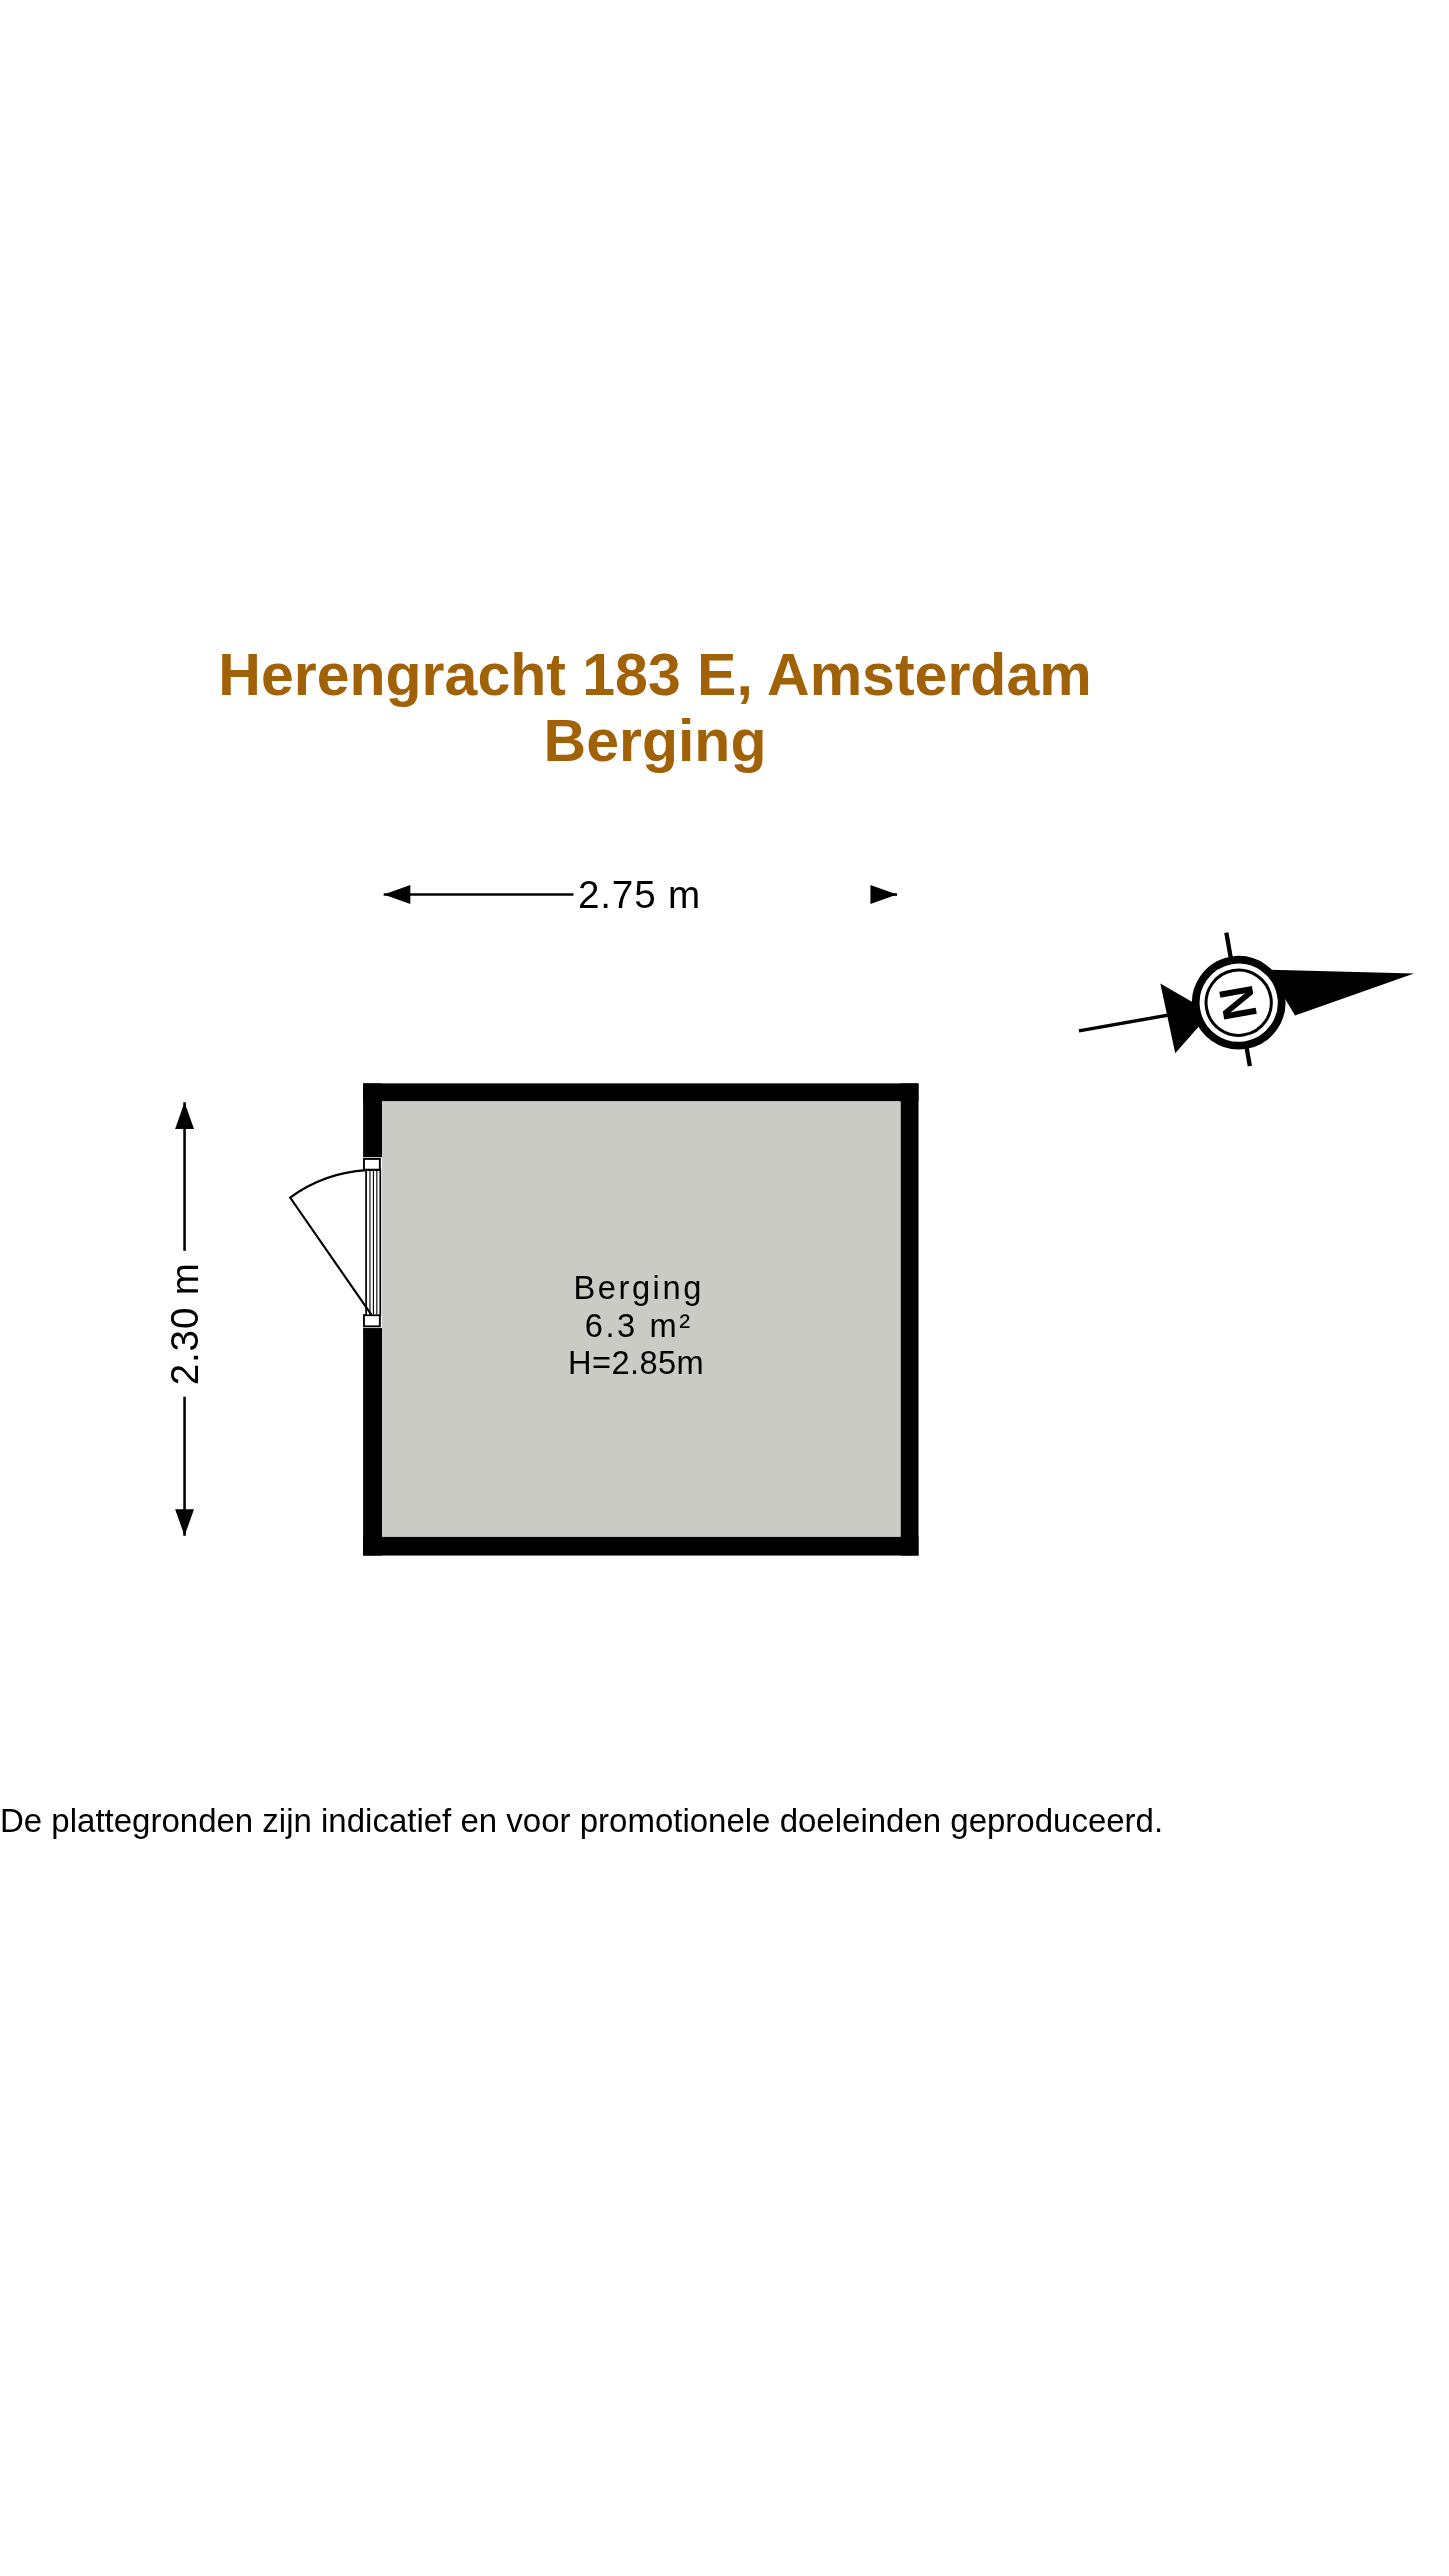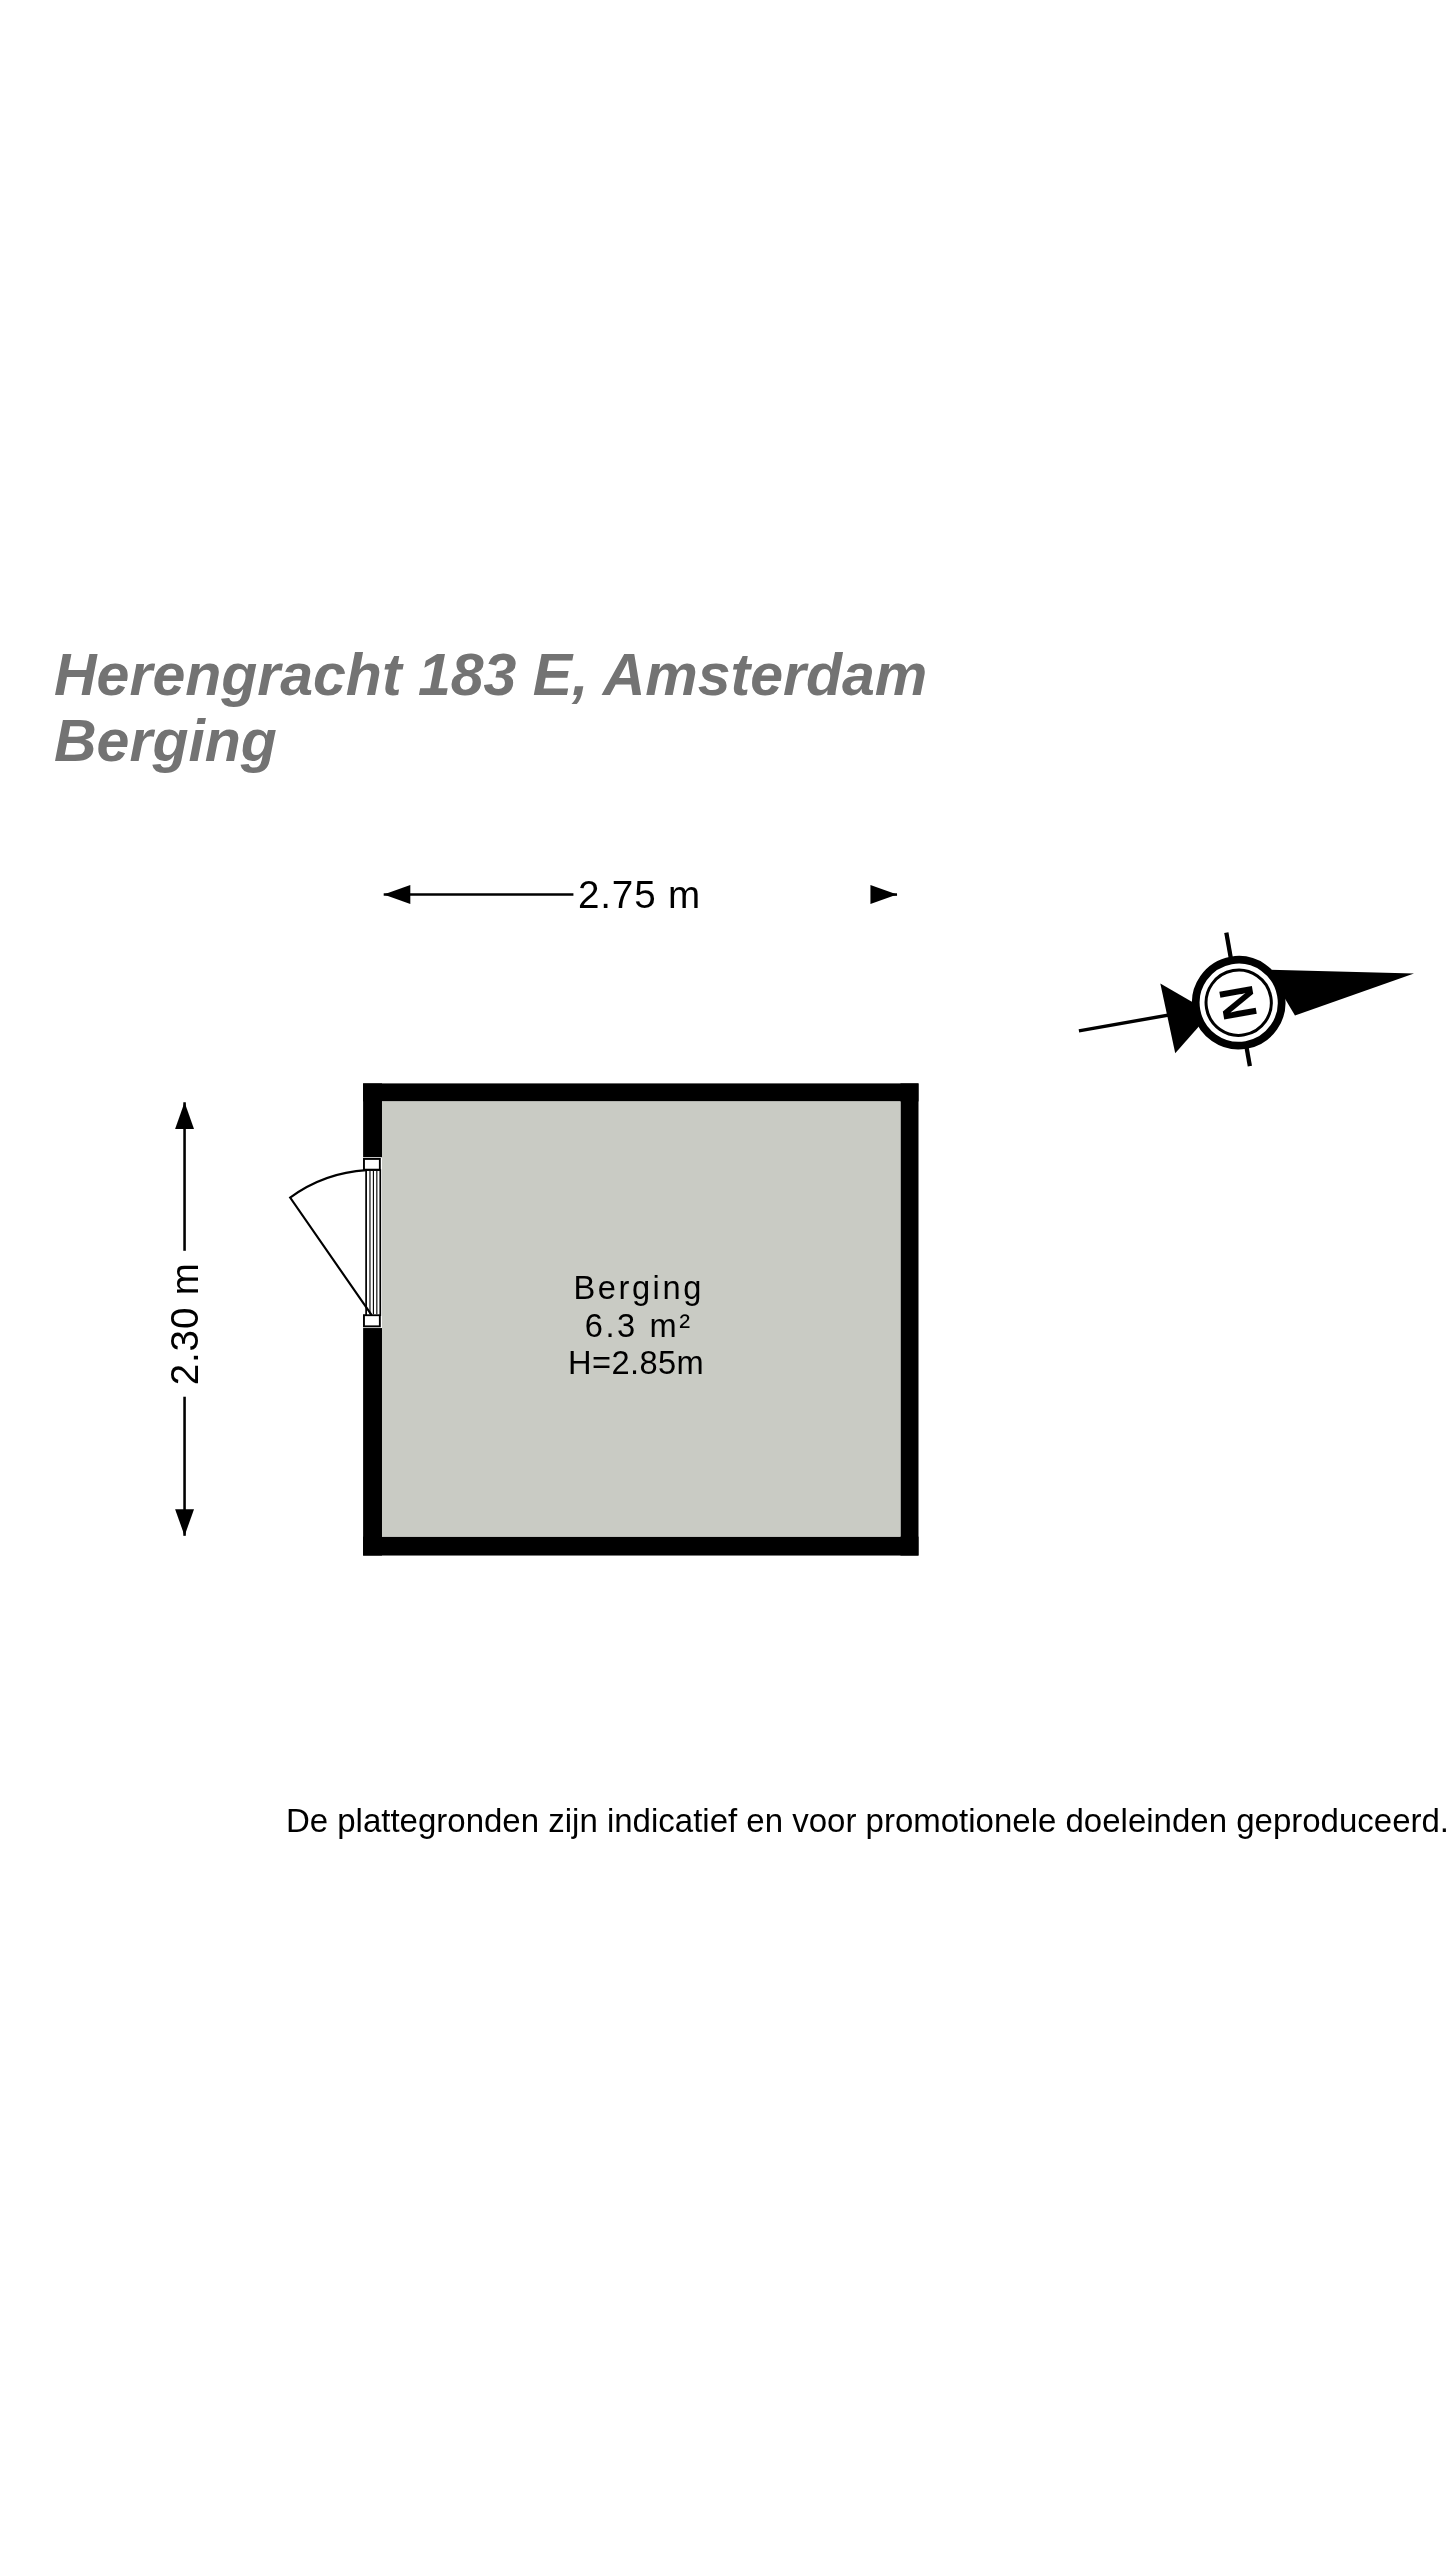"Herengracht 183 E, Amsterdam" .title-block { color: #737373 -> #a16207; font-style: italic -> none; text-align: none -> center }
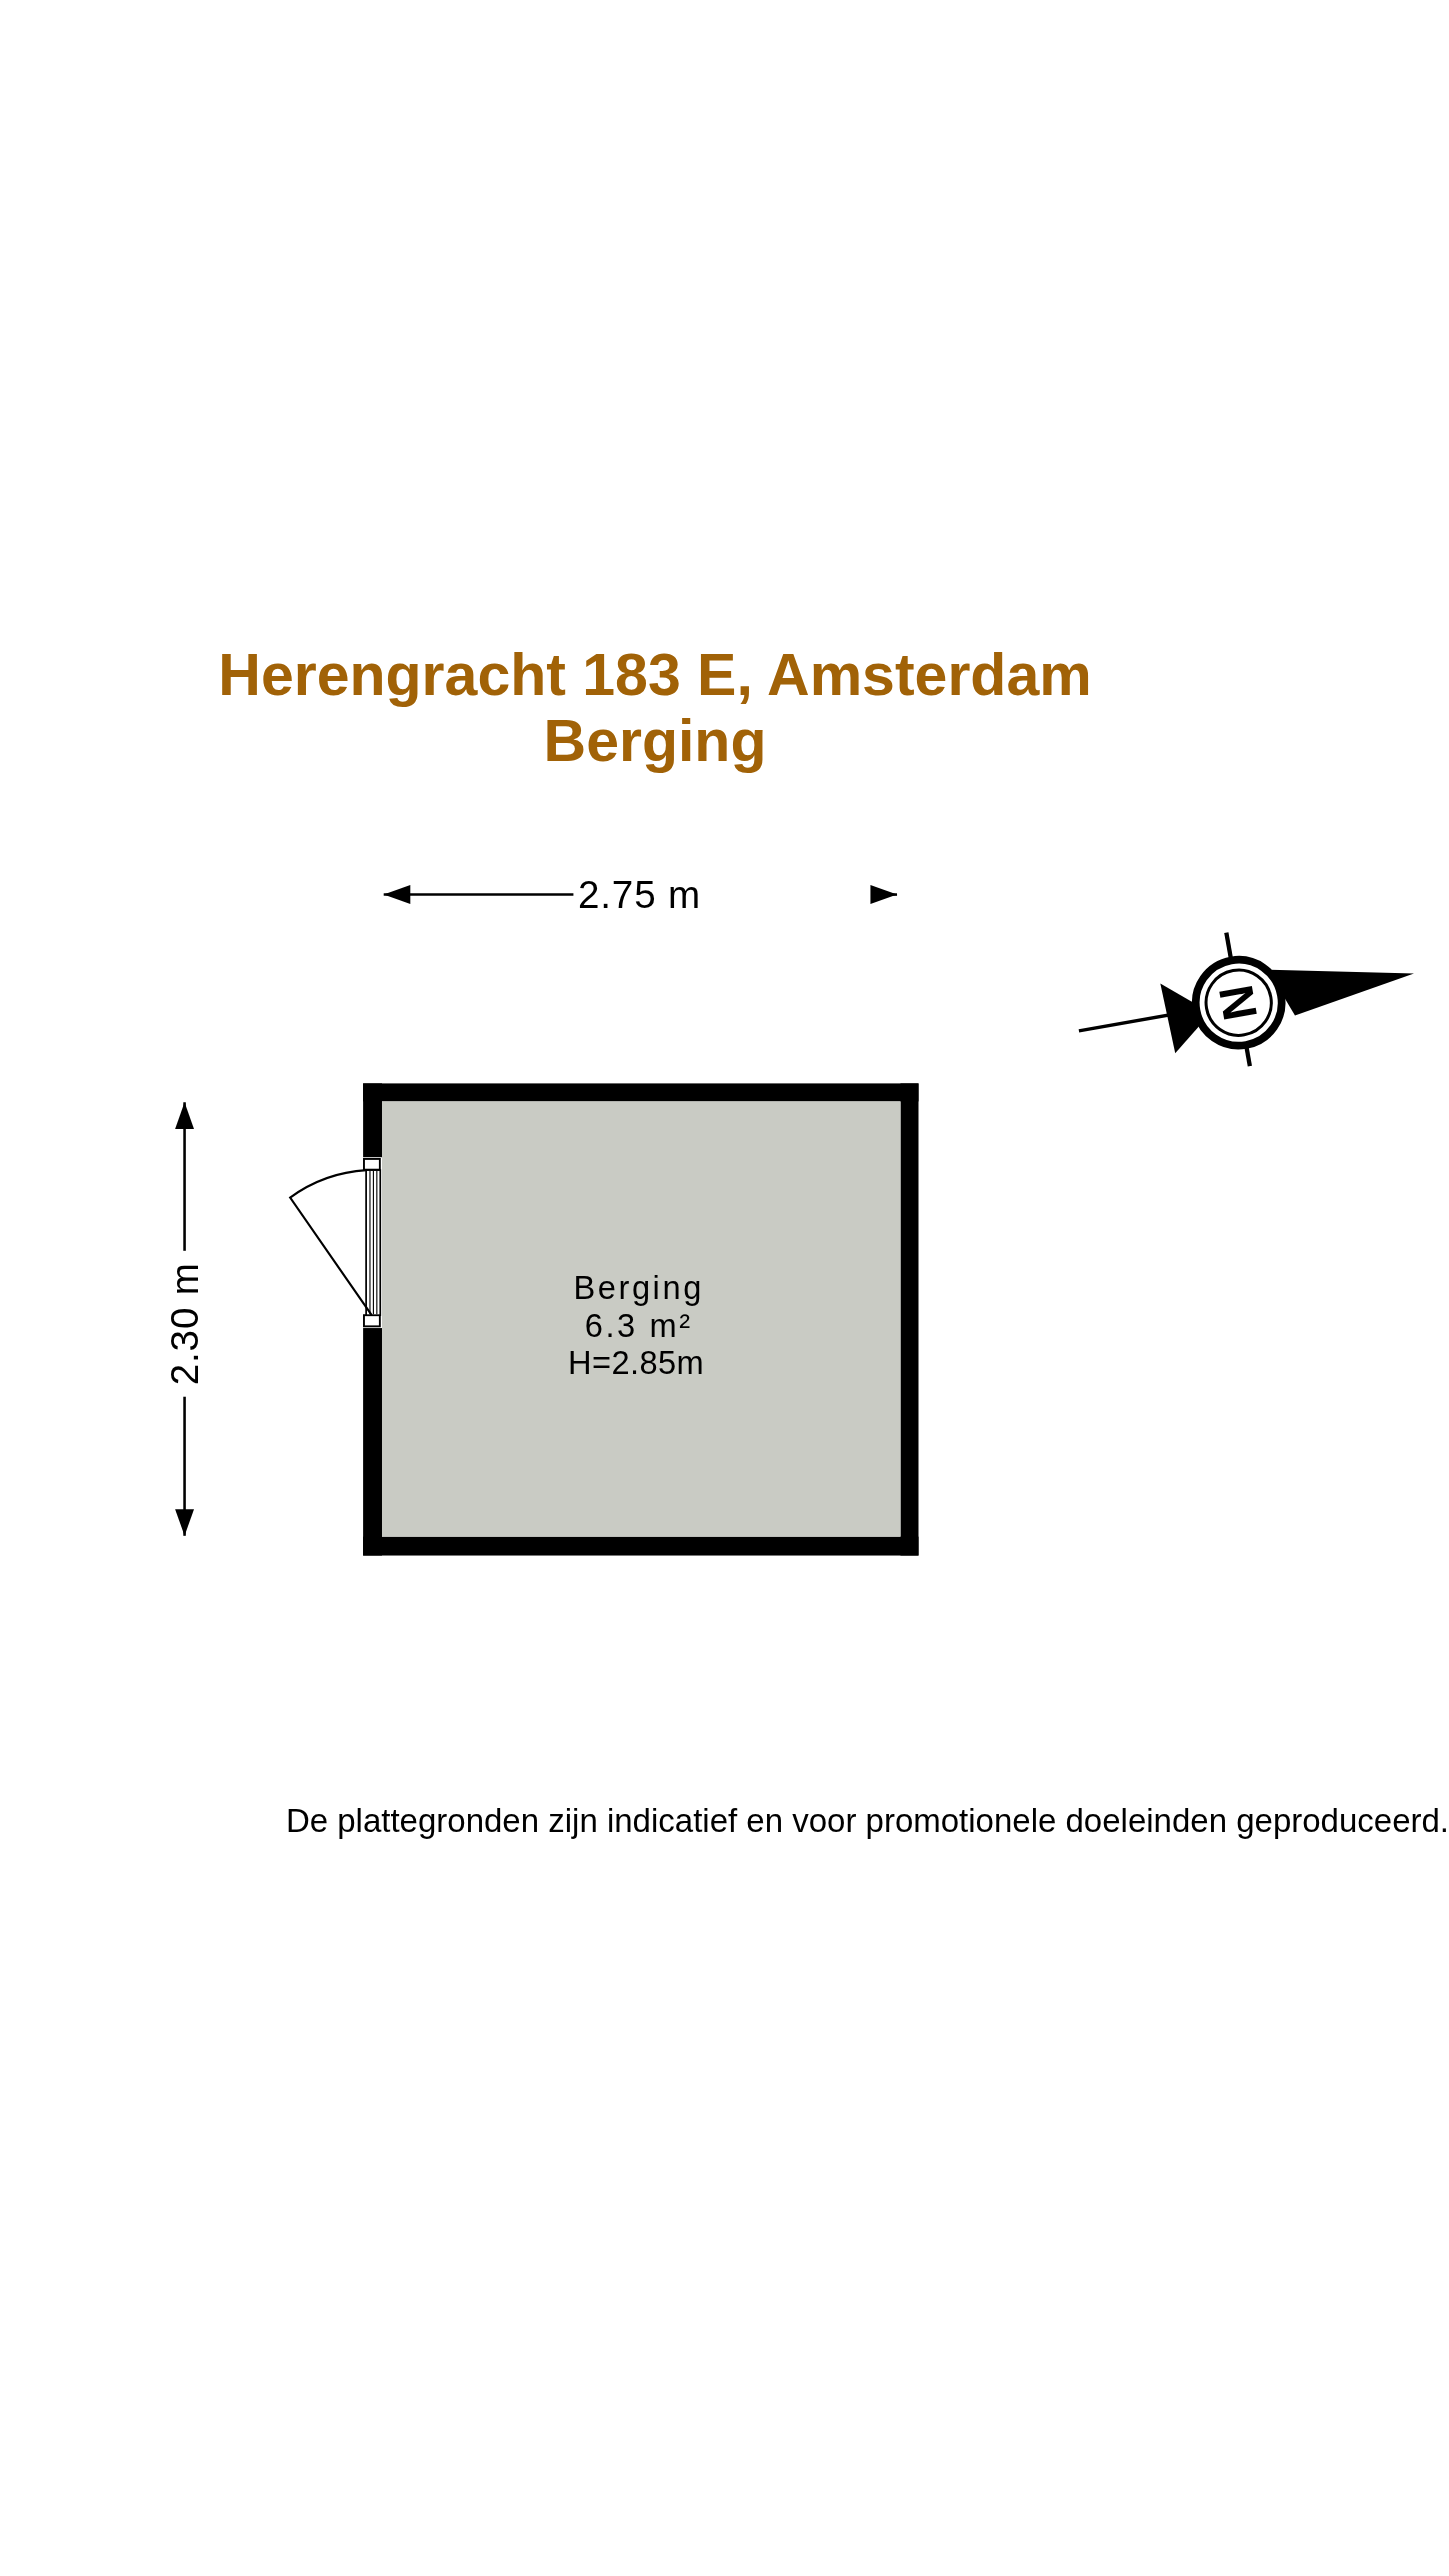"De plattegronden zijn indicatief en" .footer-block { text-align: right -> left }
